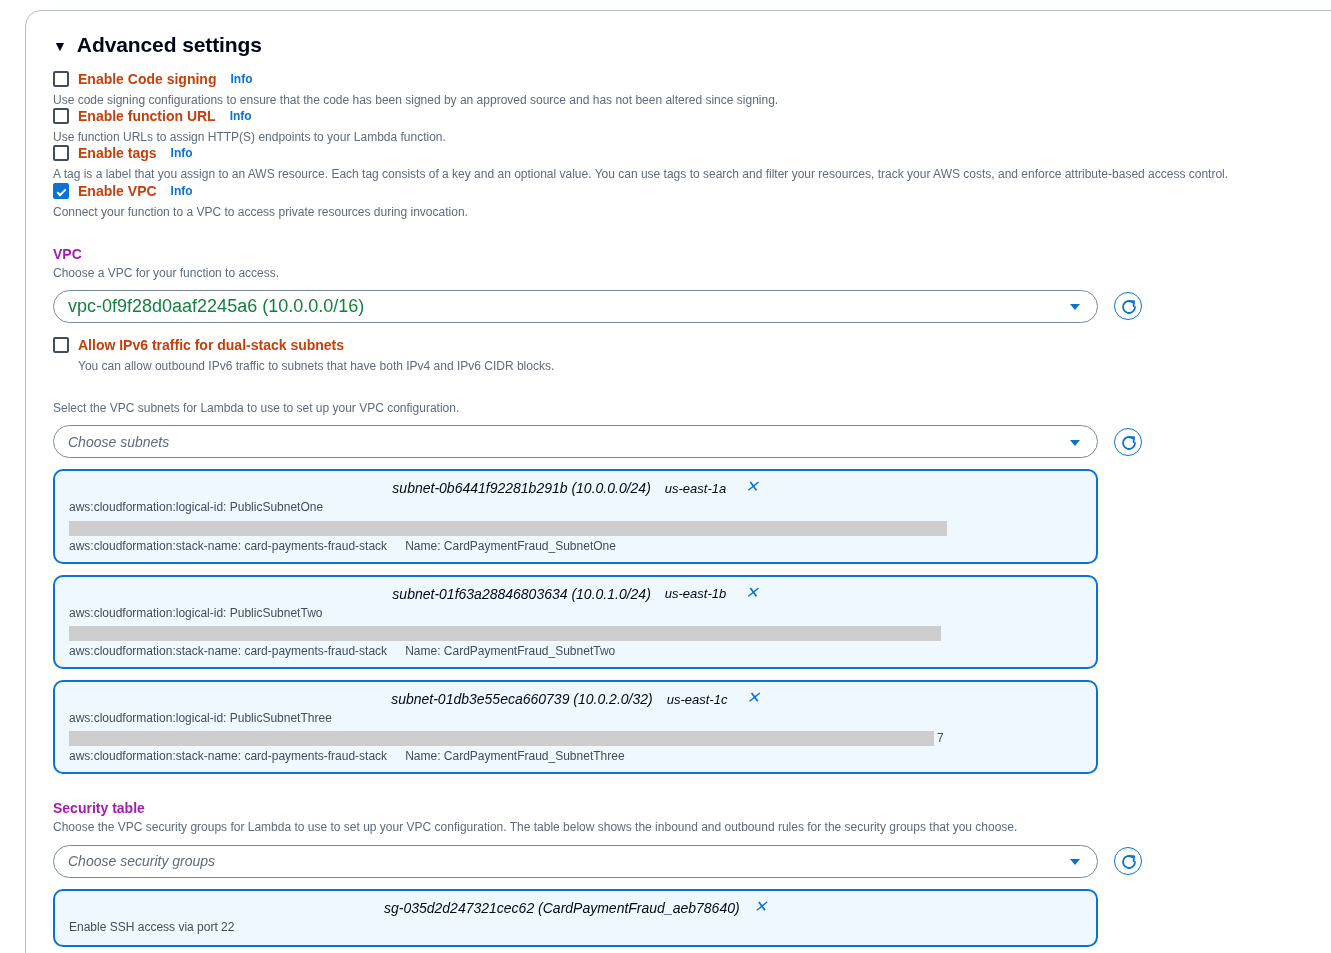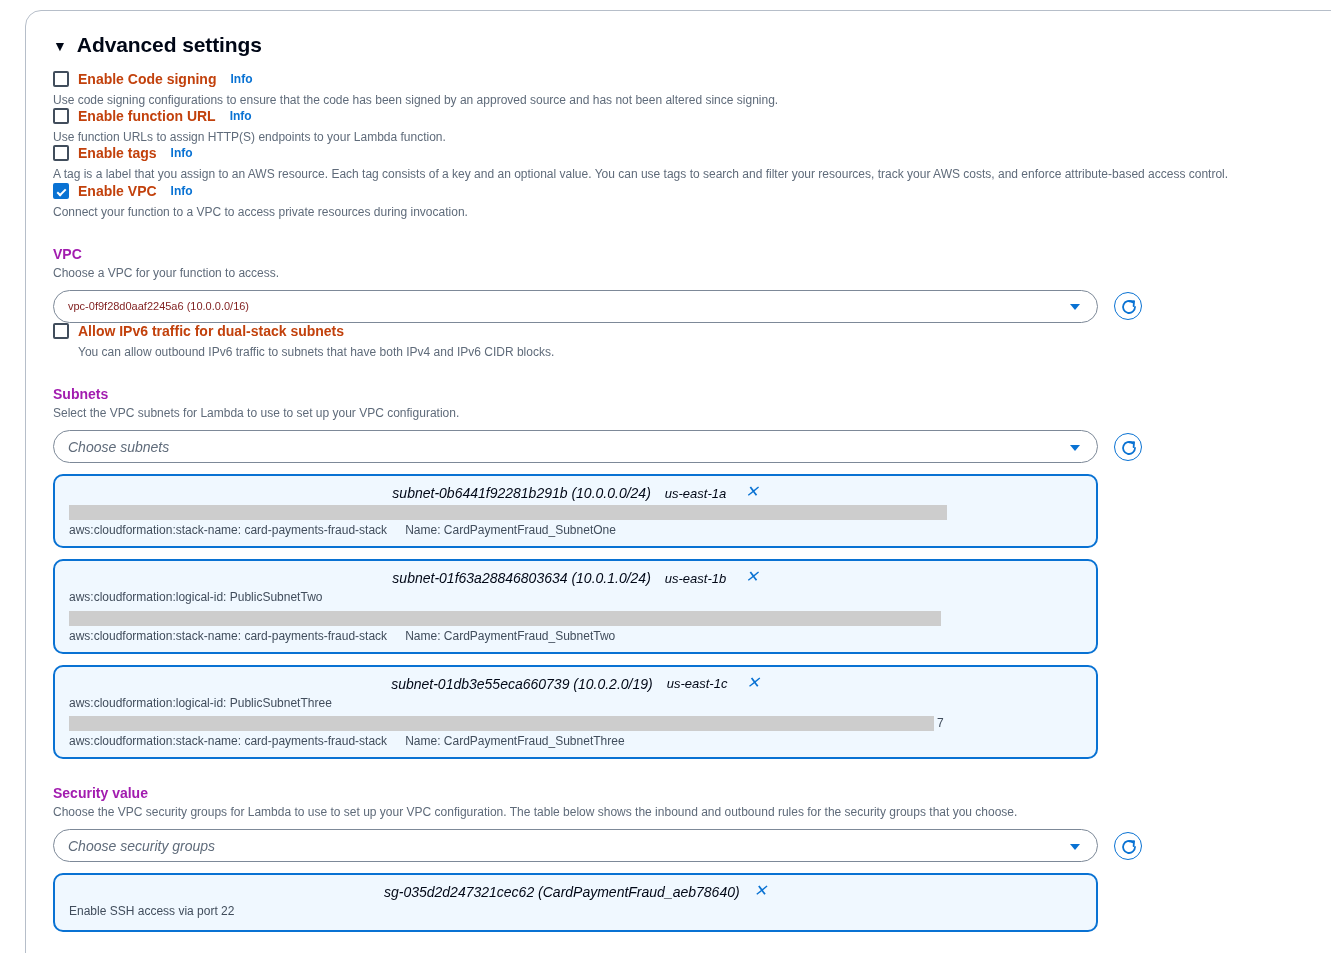"vpc-0f9f28d0aaf2245a6 (10.0.0.0/16)" .select .val { color: #7f1d1d -> #15803d; font-size: 11px -> 18px }
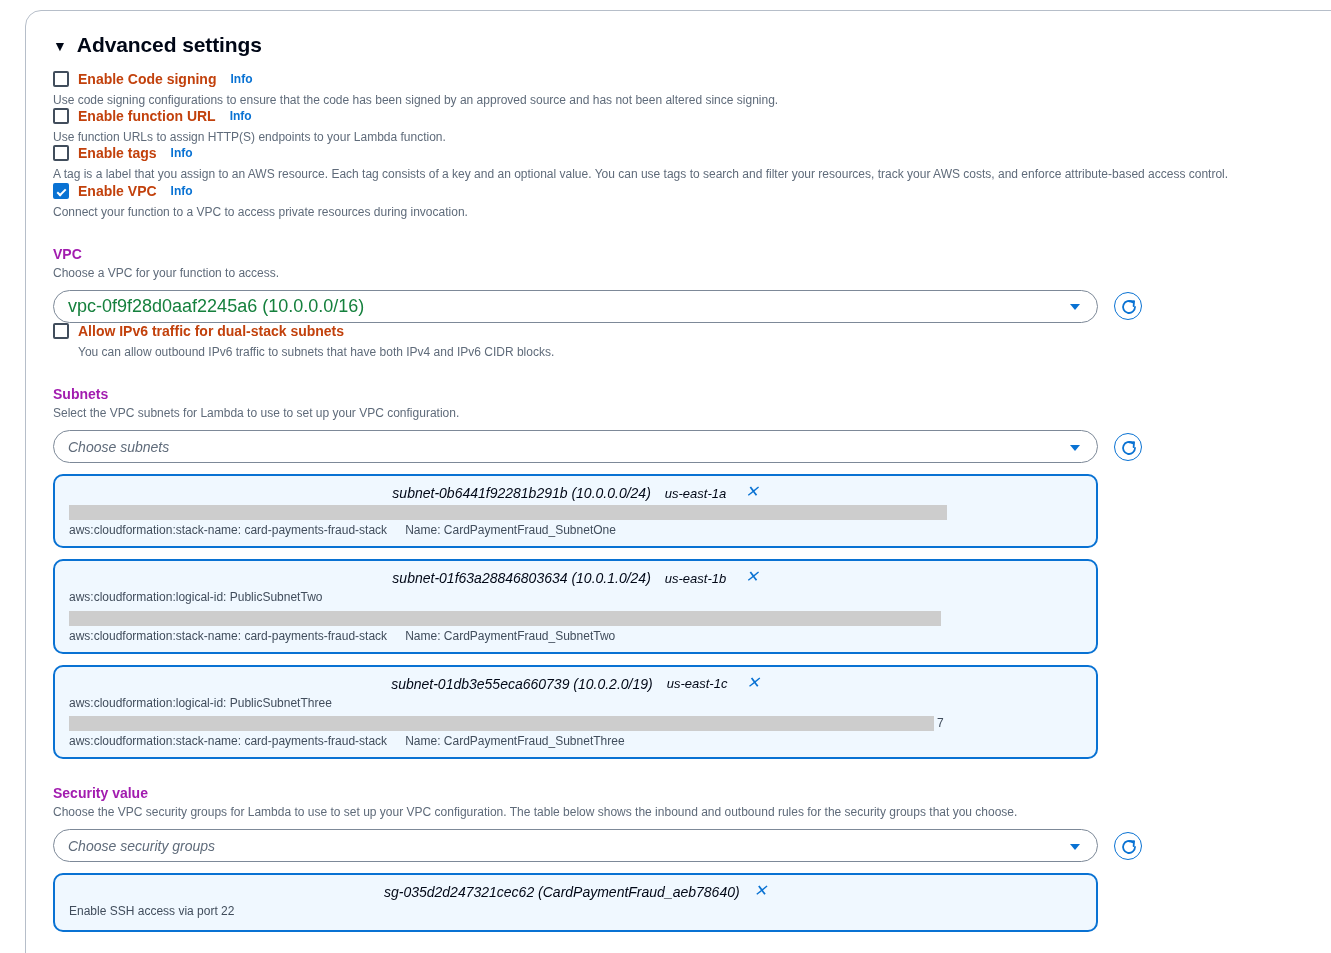"Allow IPv6 traffic for dual-stack" div { margin-top: none -> 14px }
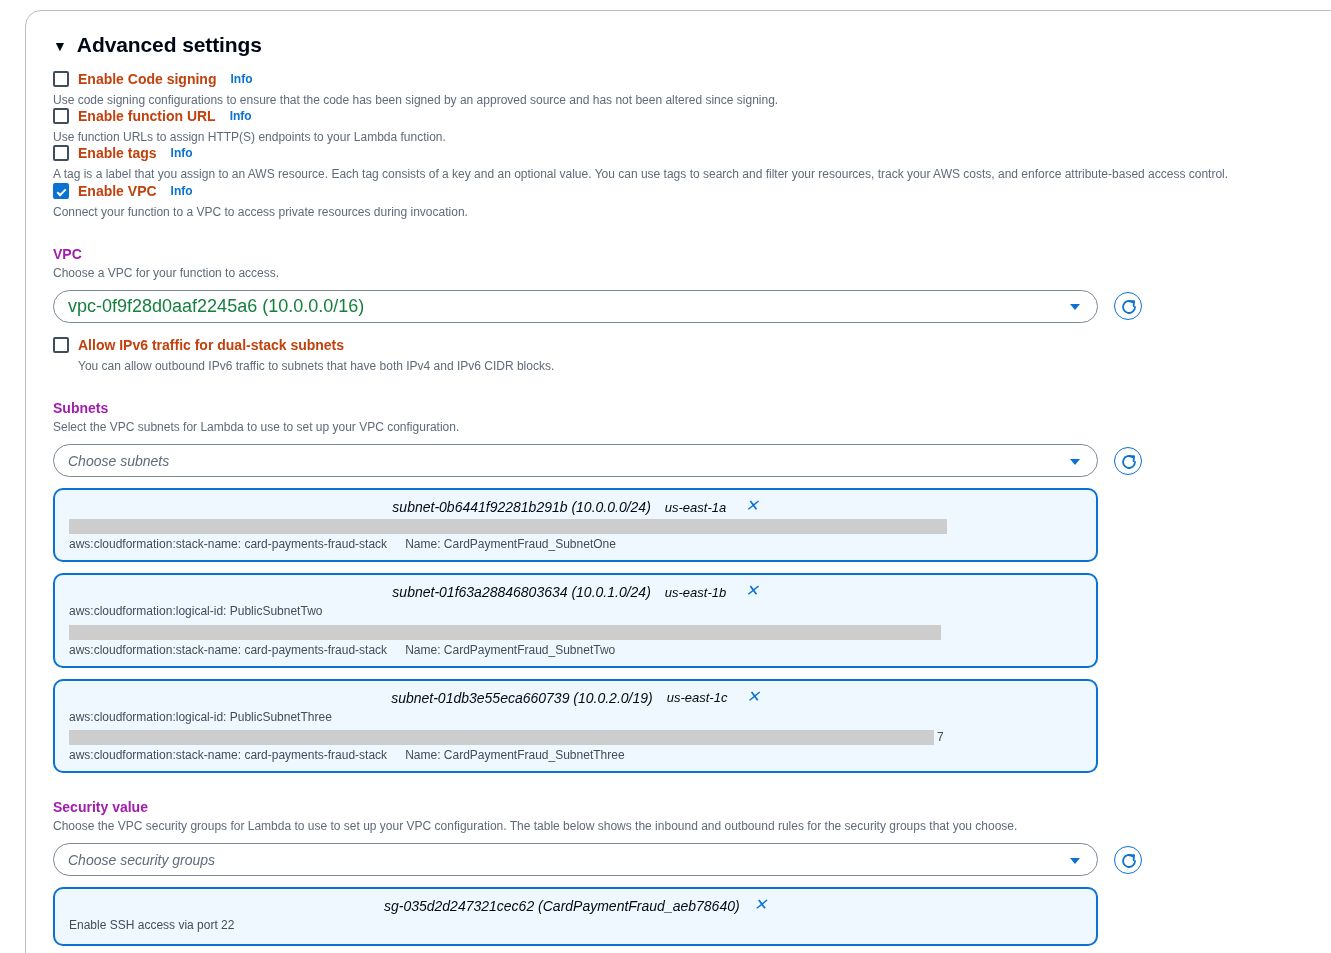"Subnets" div.field-label { html: <div>Subnets</div> -> none }
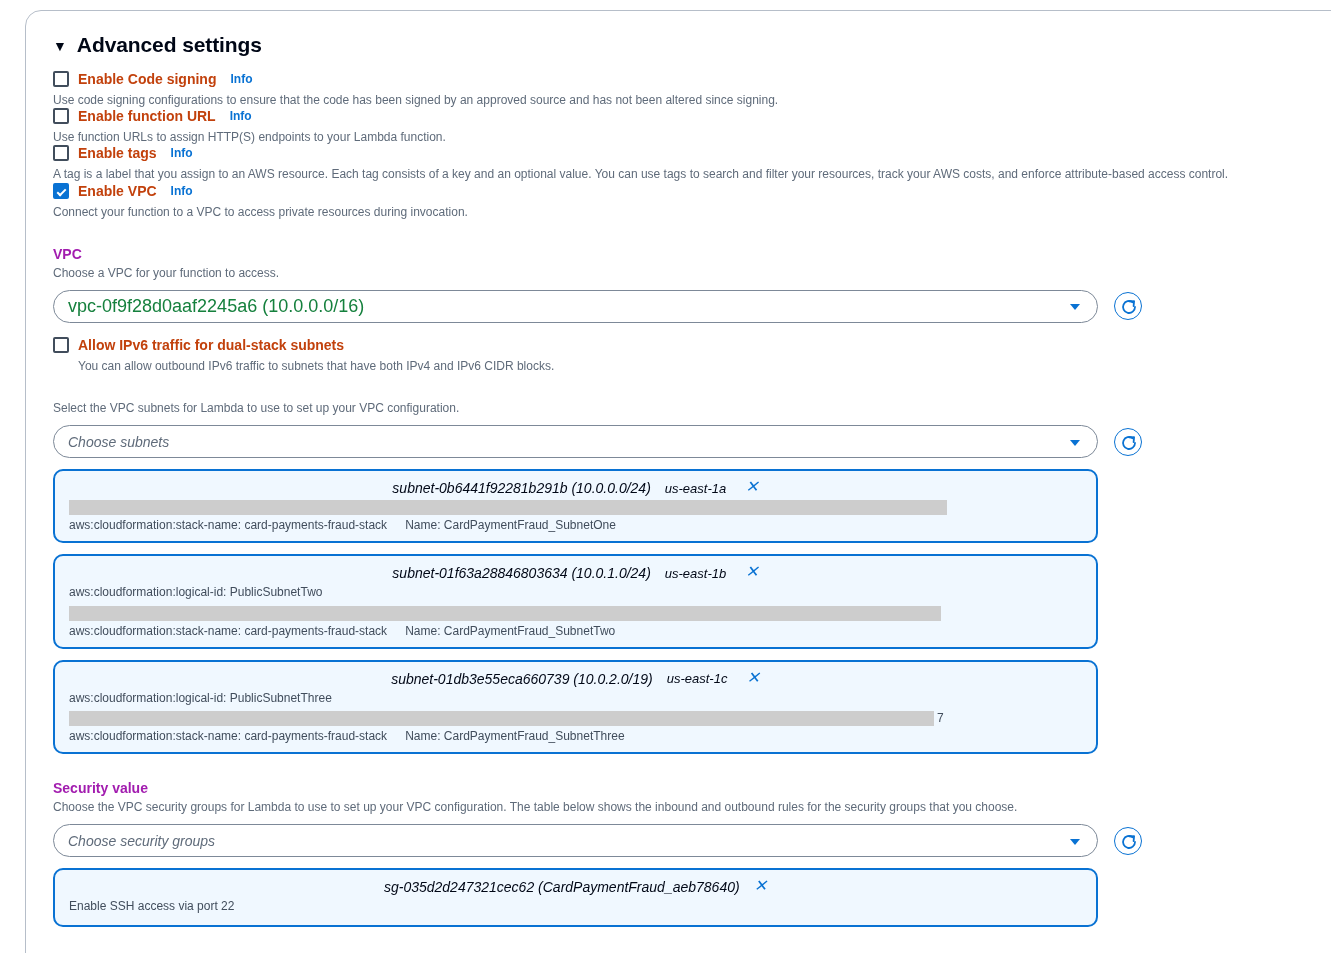"aws:cloudformation:logical-id: PublicSubnetOne" div.token-meta { html: none -> <div>aws:cloudformation:logical-id: PublicSubnetOne</div> }
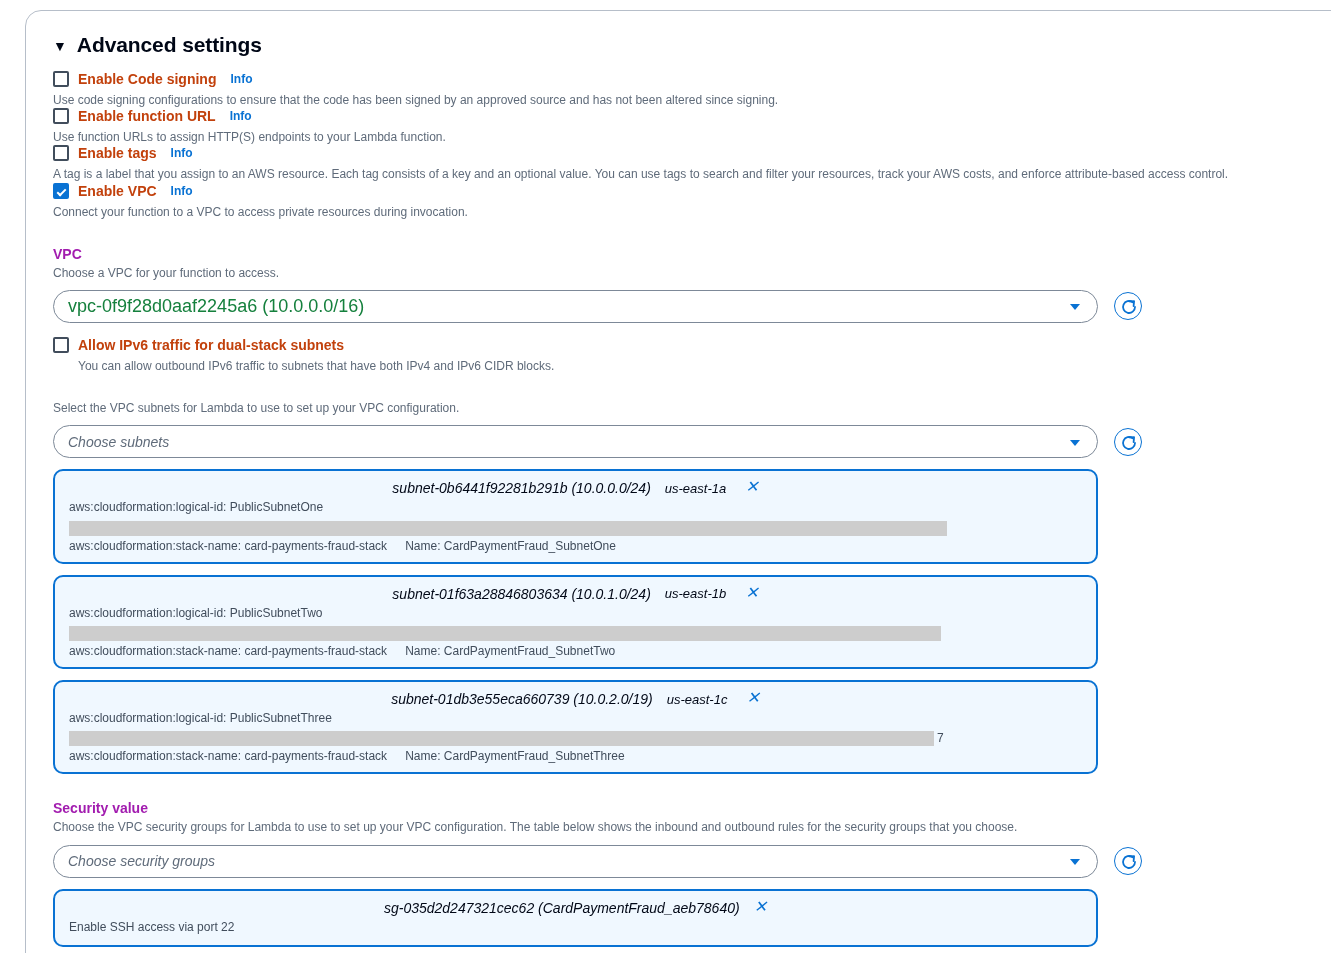"subnet-01db3e55eca660739 (10.0.2.0/19)" span.token-title { text: 10.0.2.0/19 -> 10.0.2.0/32 }
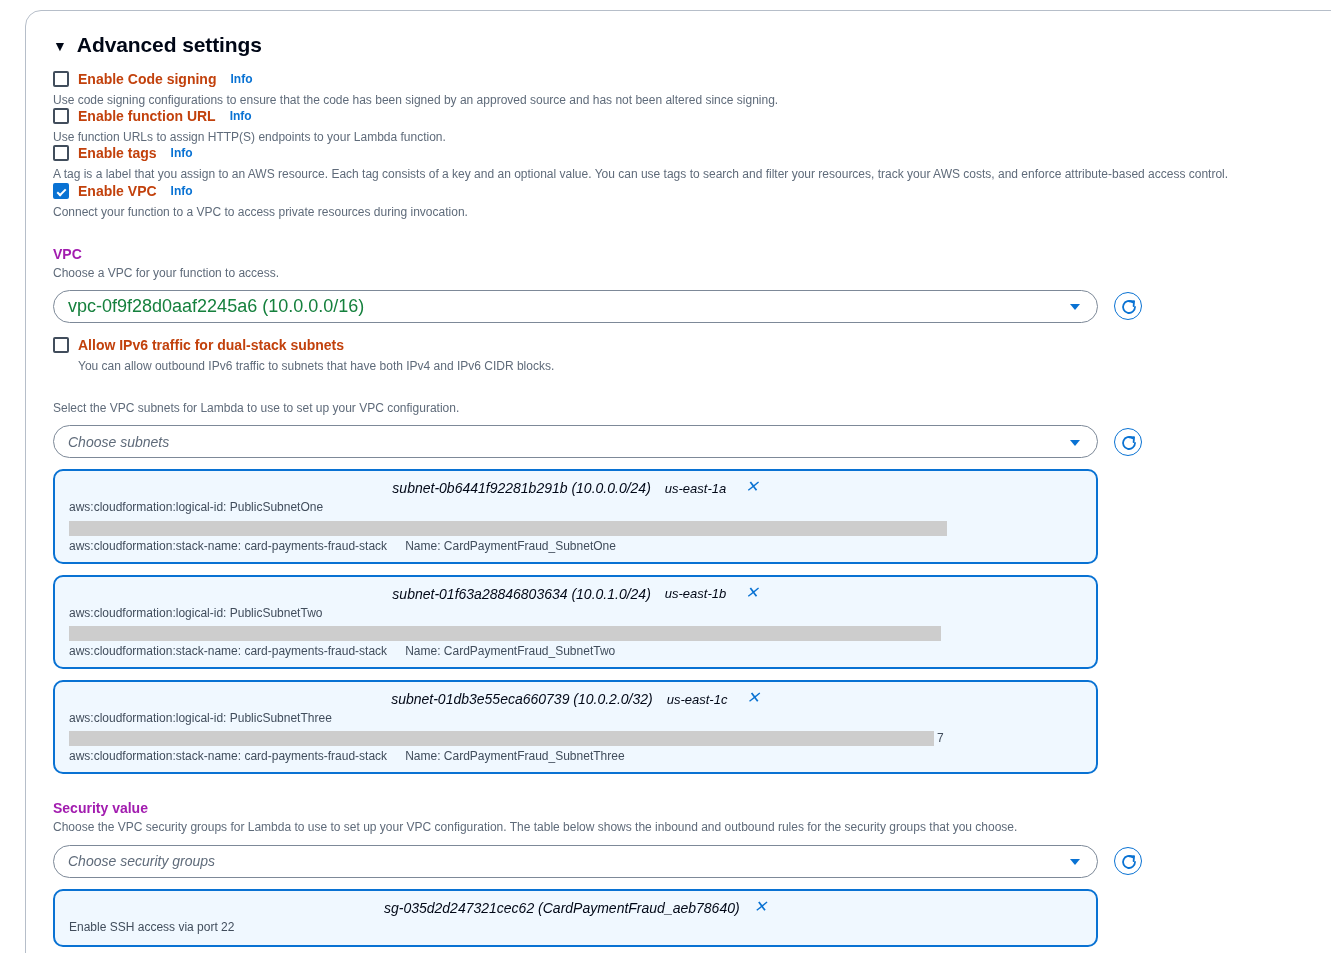"Security value" div.field-label { text: value -> table }
